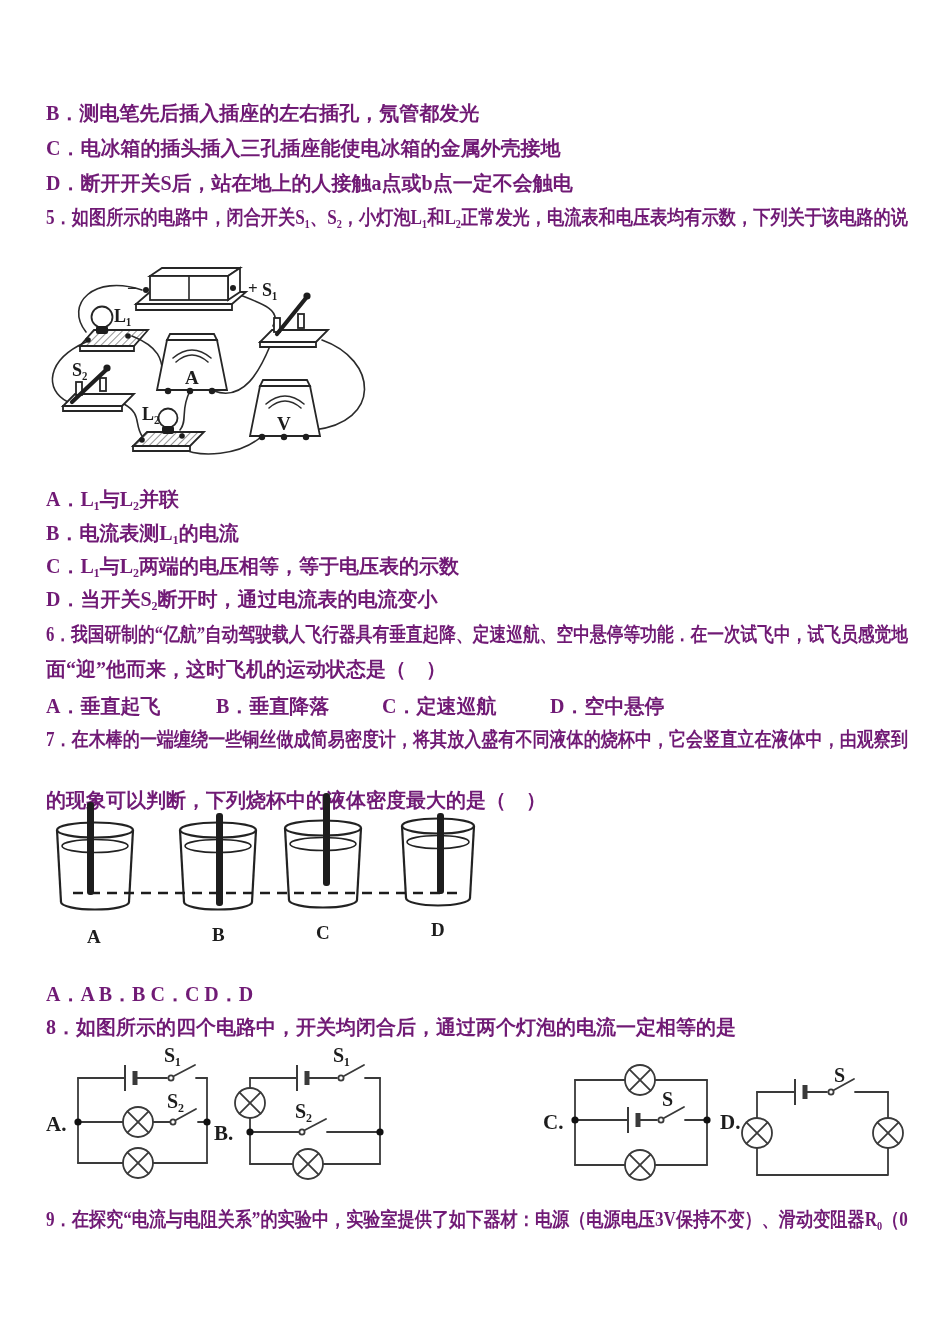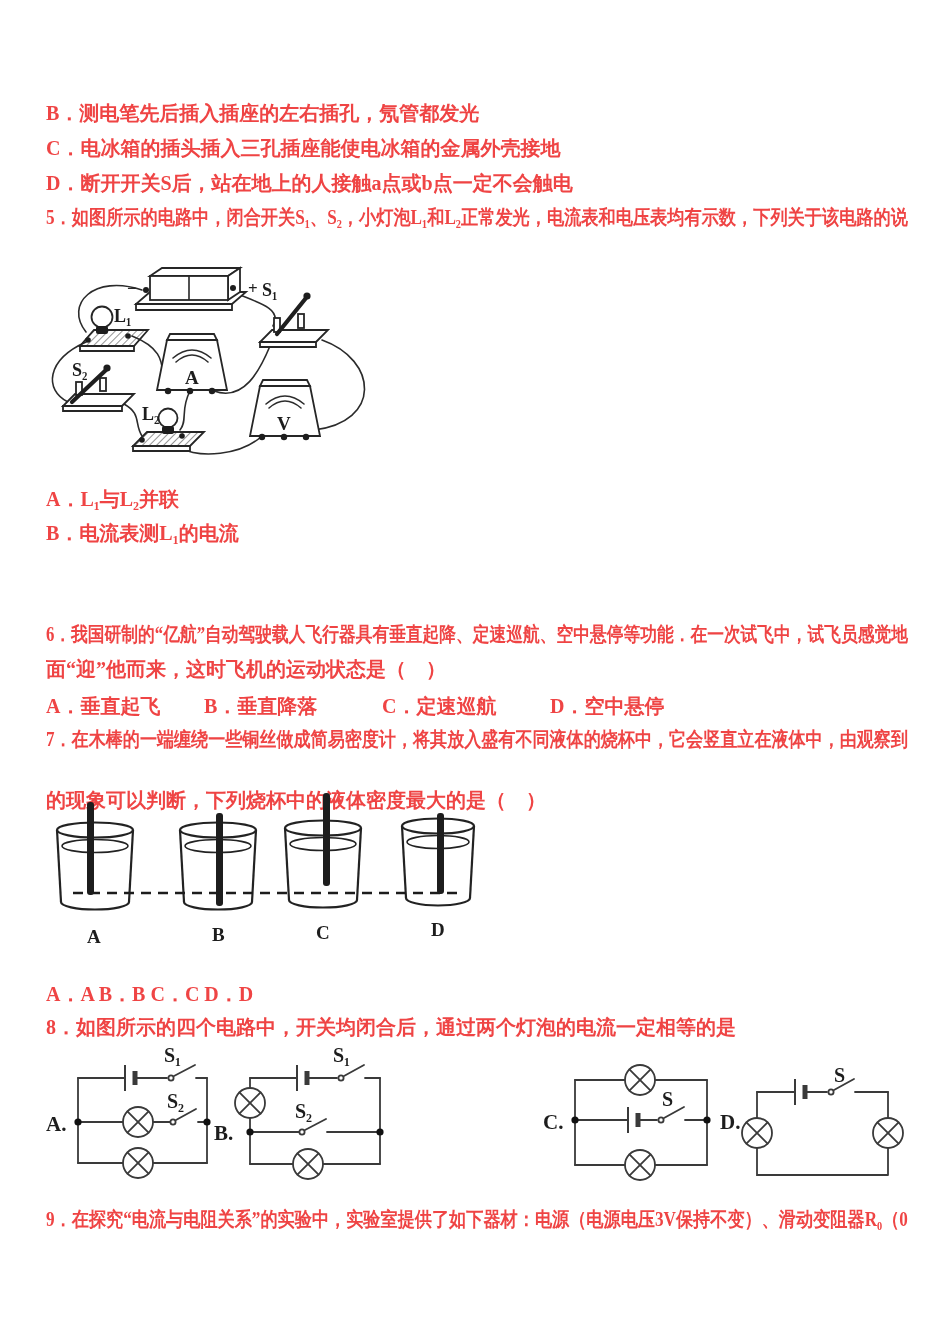"B．测电笔先后插入插座的左右插孔，氖管都发光" #page { color: #ef4444 -> #701a75 }
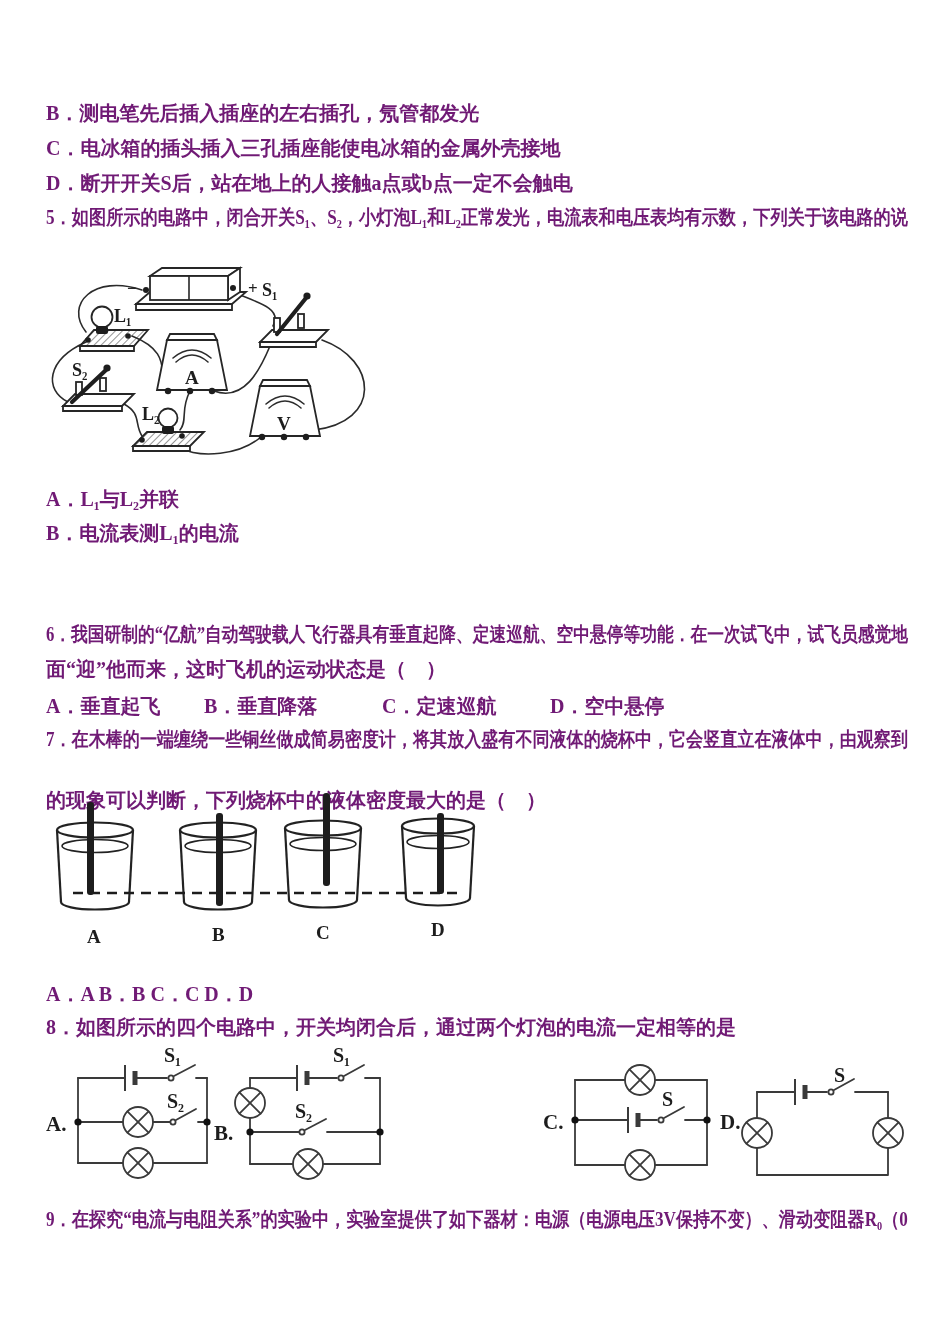"C．L₁与L₂两端的电压相等，等于电压表的示数" div.line { html: none -> <div>C．L₁与L₂两端的电压相等，等于电压表的示数</div> }
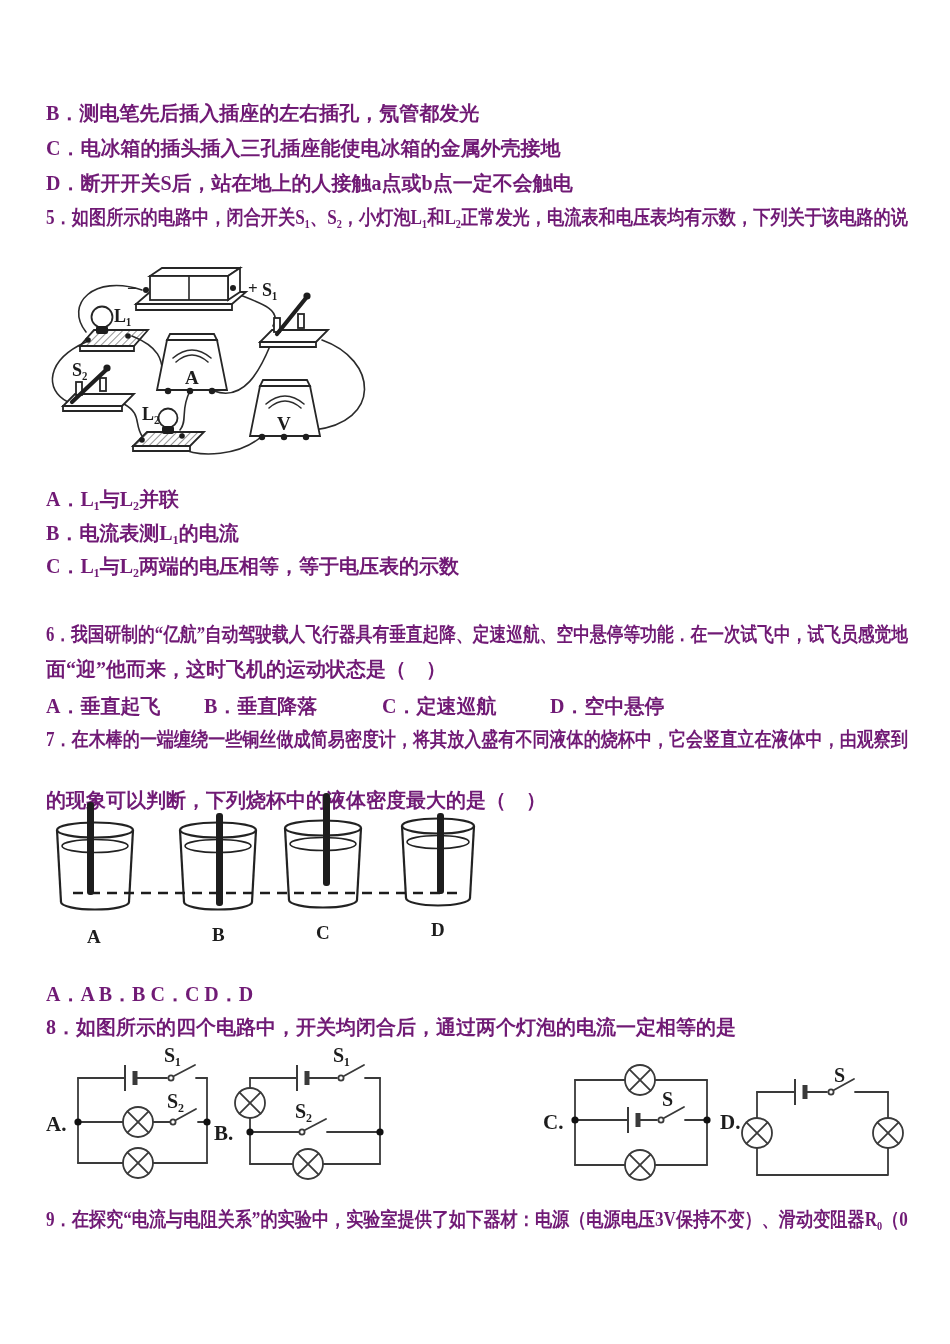"D．当开关S₂断开时，通过电流表的电流变小" div.line { html: none -> <div>D．当开关S₂断开时，通过电流表的电流变小</div> }
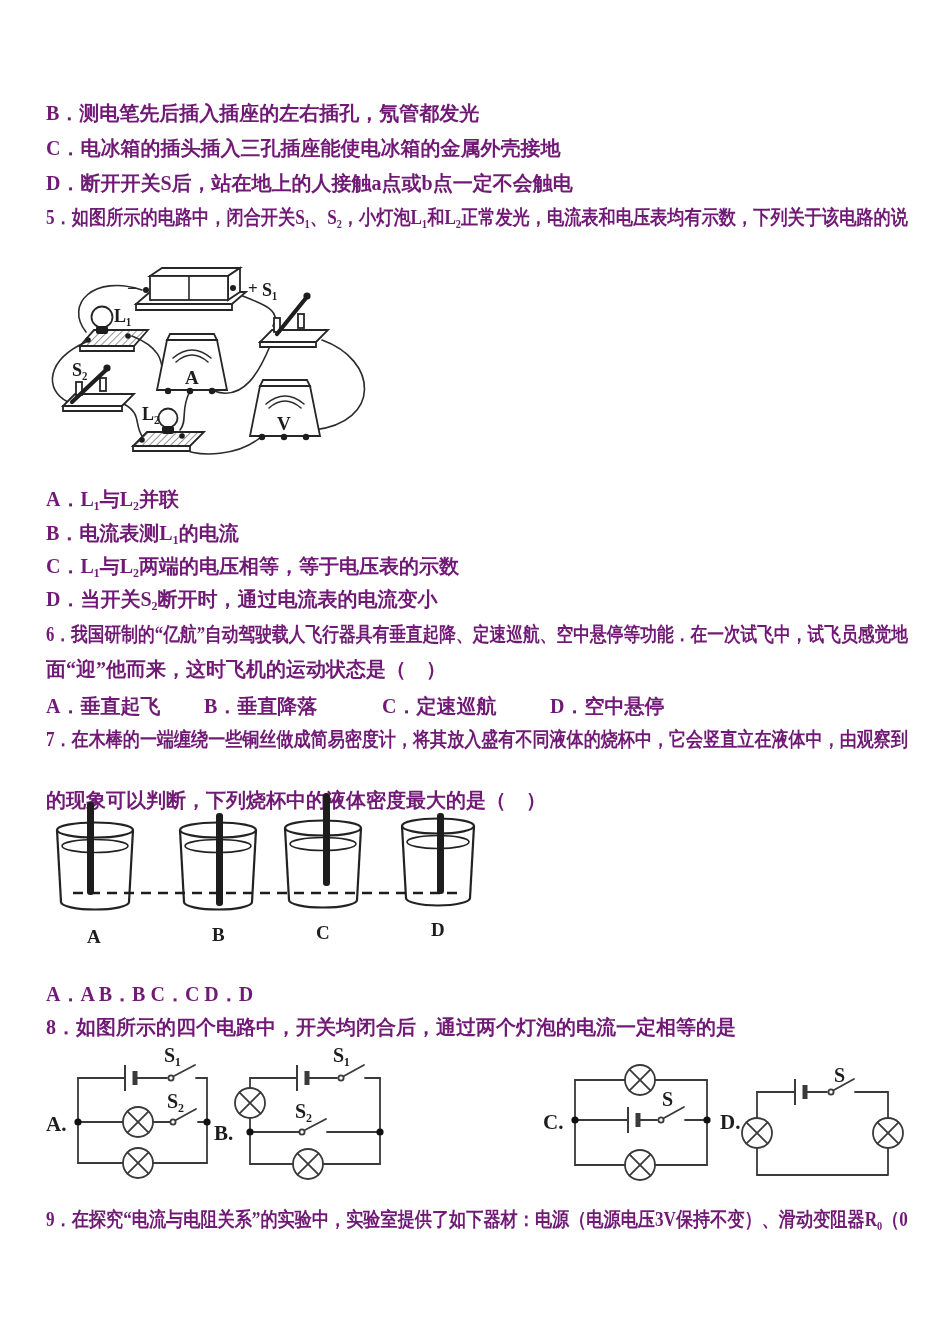"B．垂直降落" span { left: 204px -> 216px }
